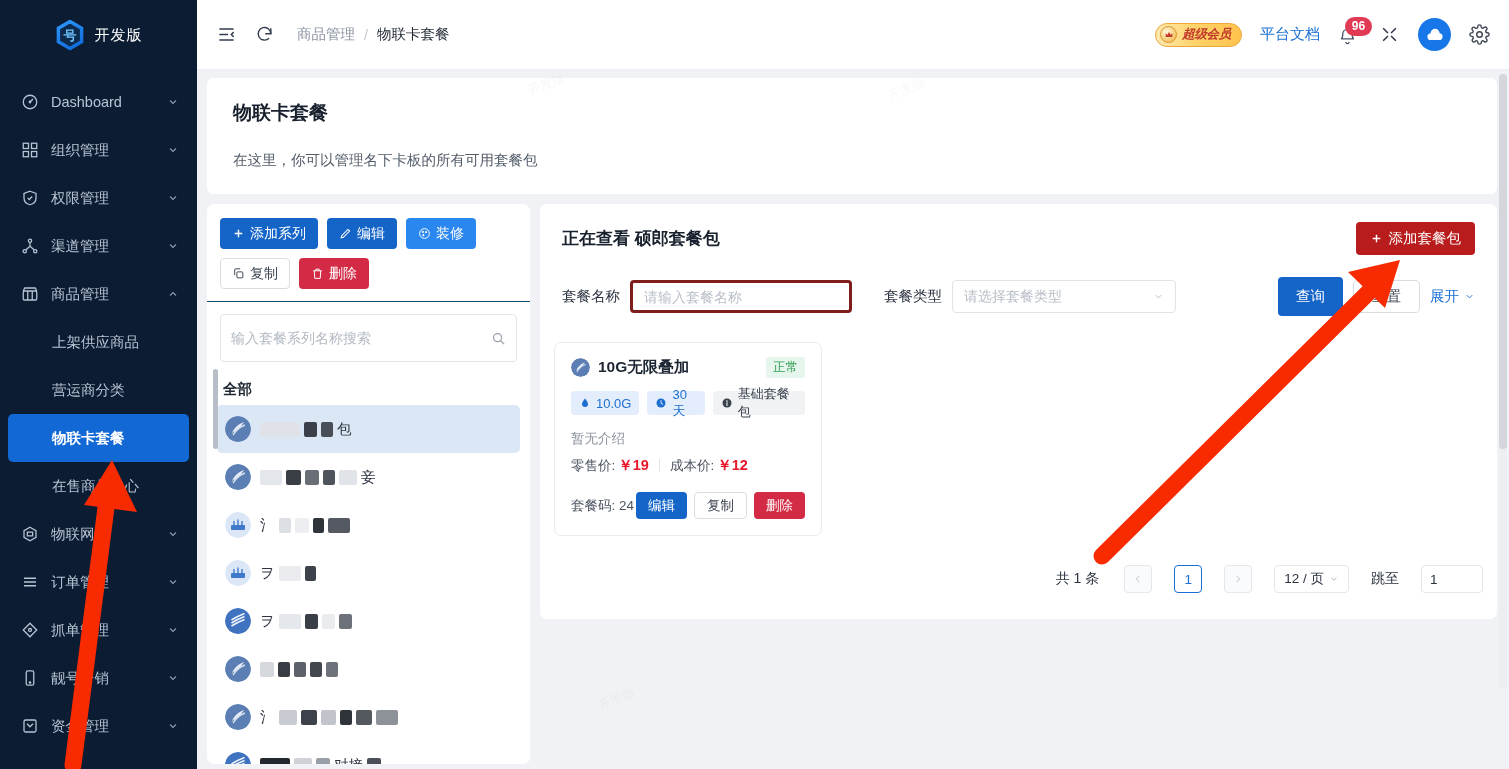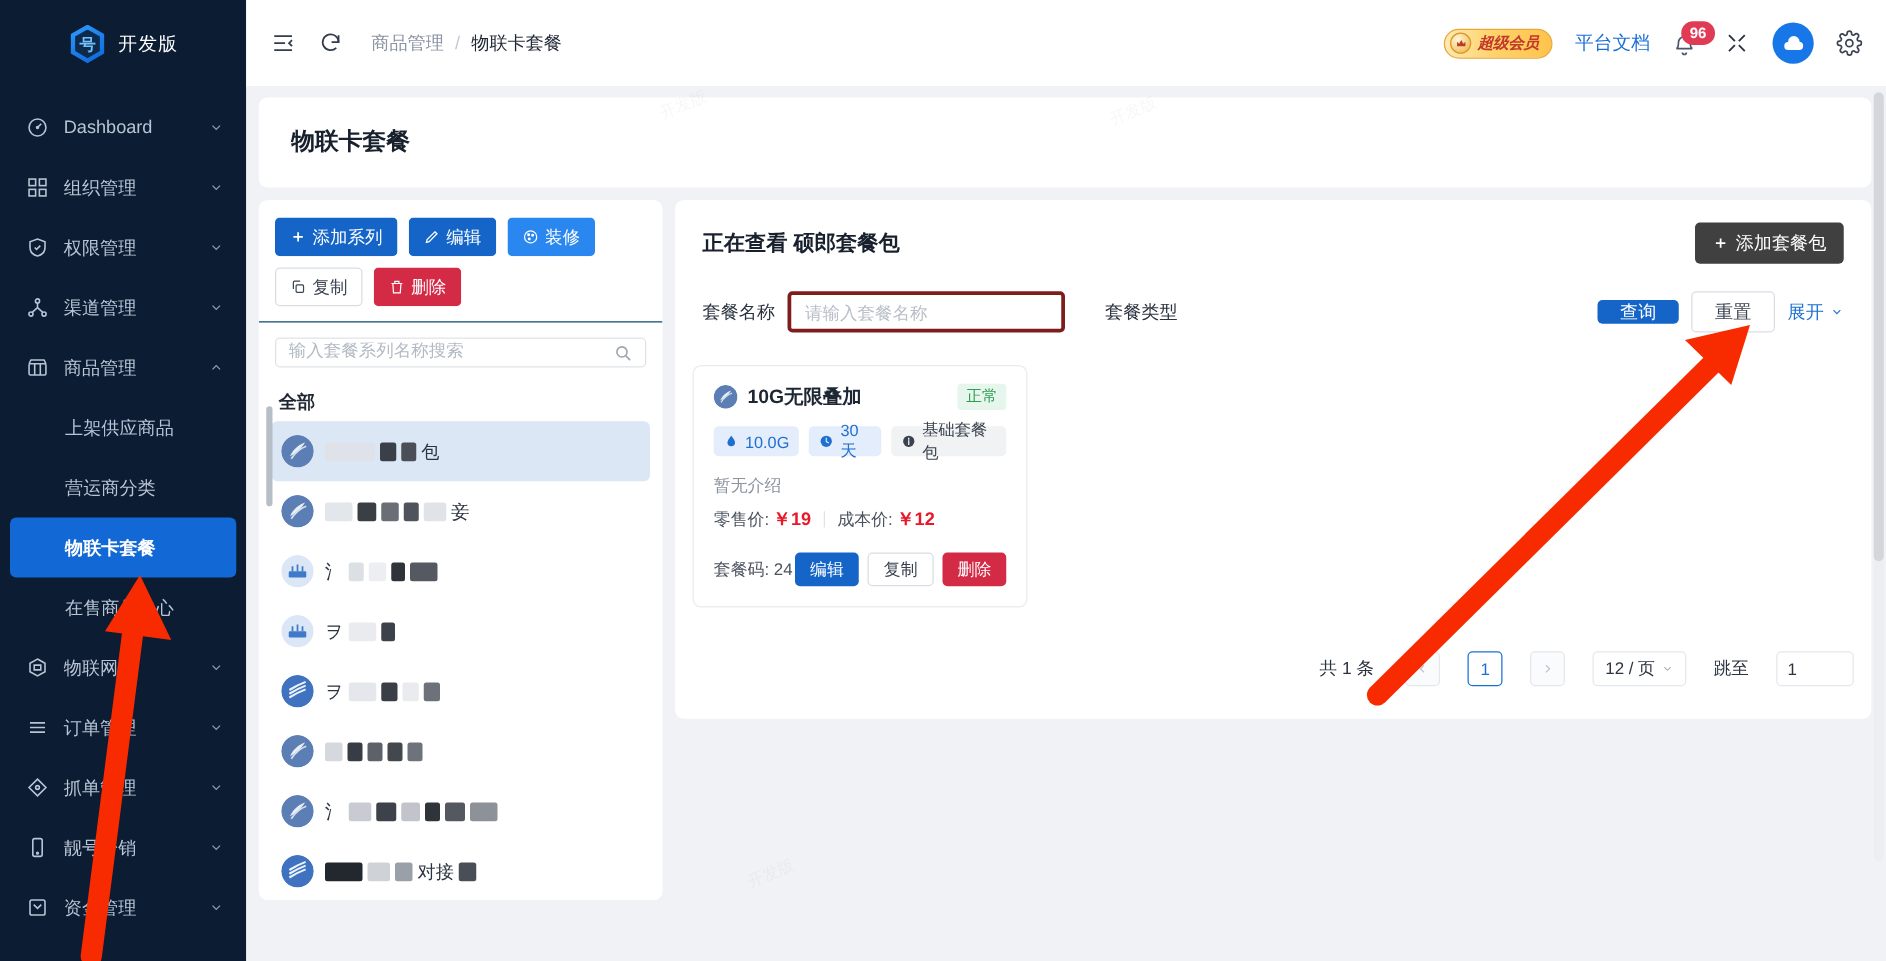"在这里，你可以管理名下卡板的所有可用套餐包" div.page-sub { html: none -> <div>在这里，你可以管理名下卡板的所有可用套餐包</div> }
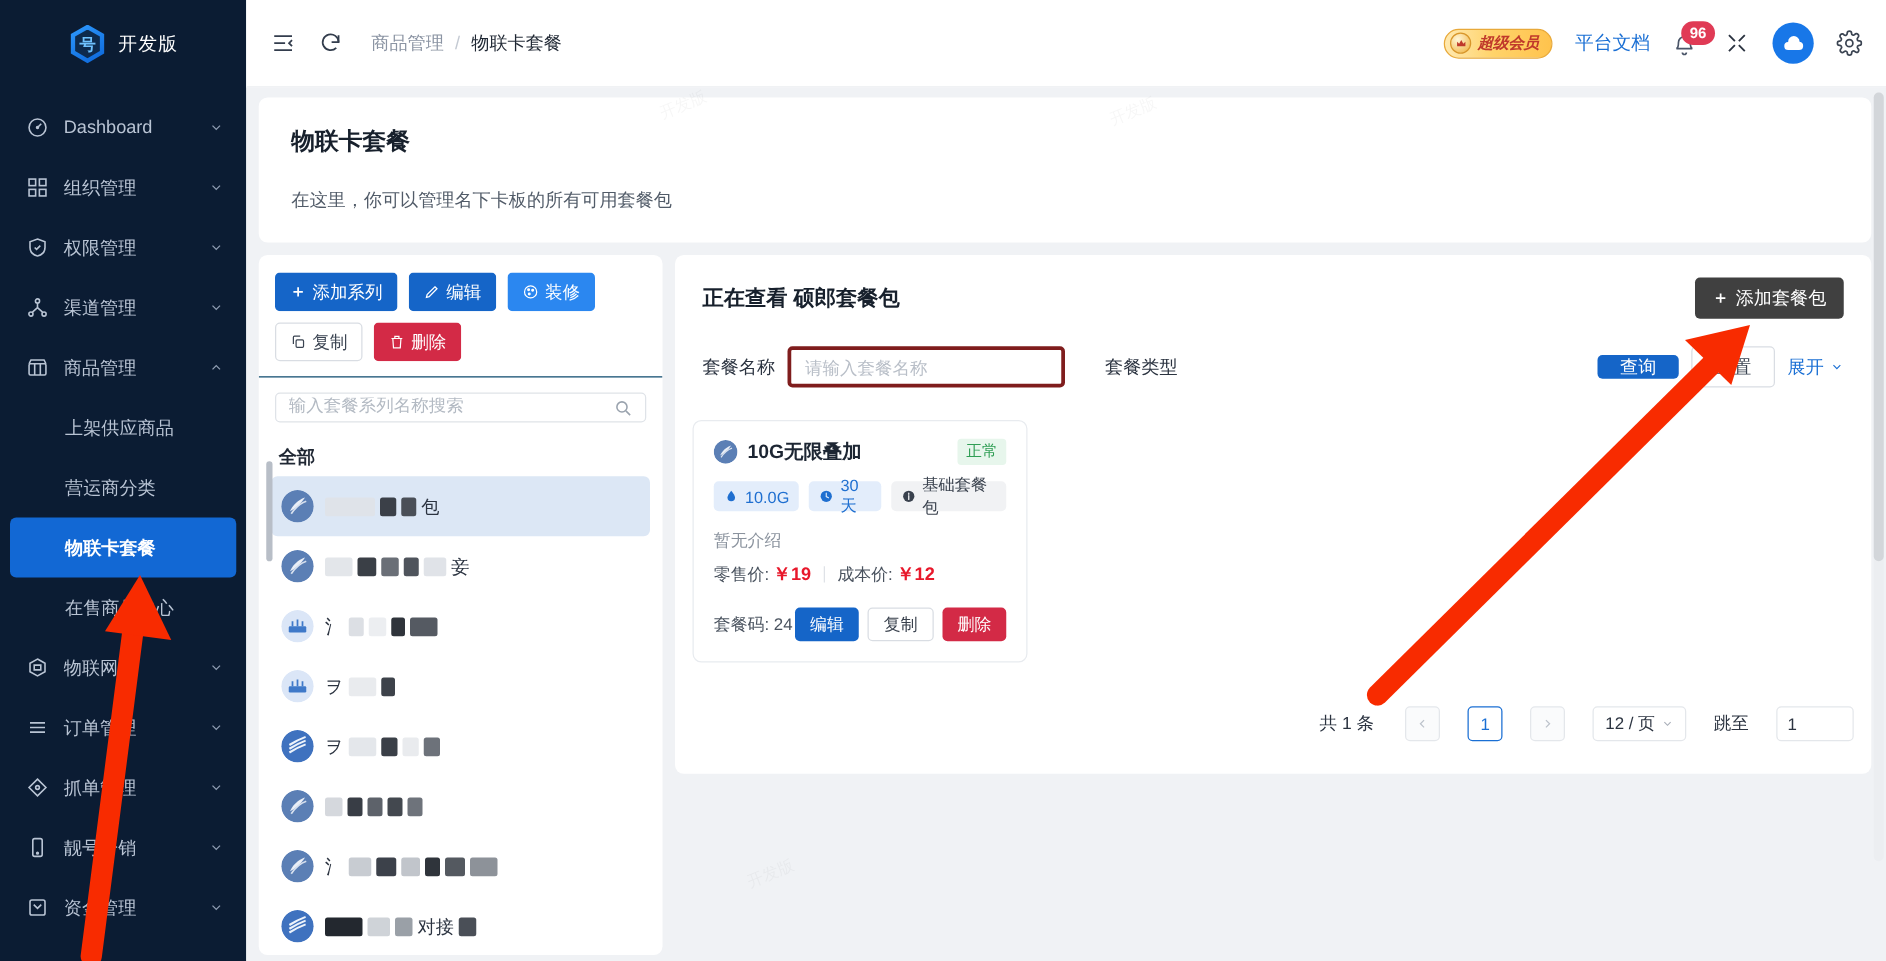"添加套餐包" .btn-add-pkg { background: #404040 -> #b91c1c }
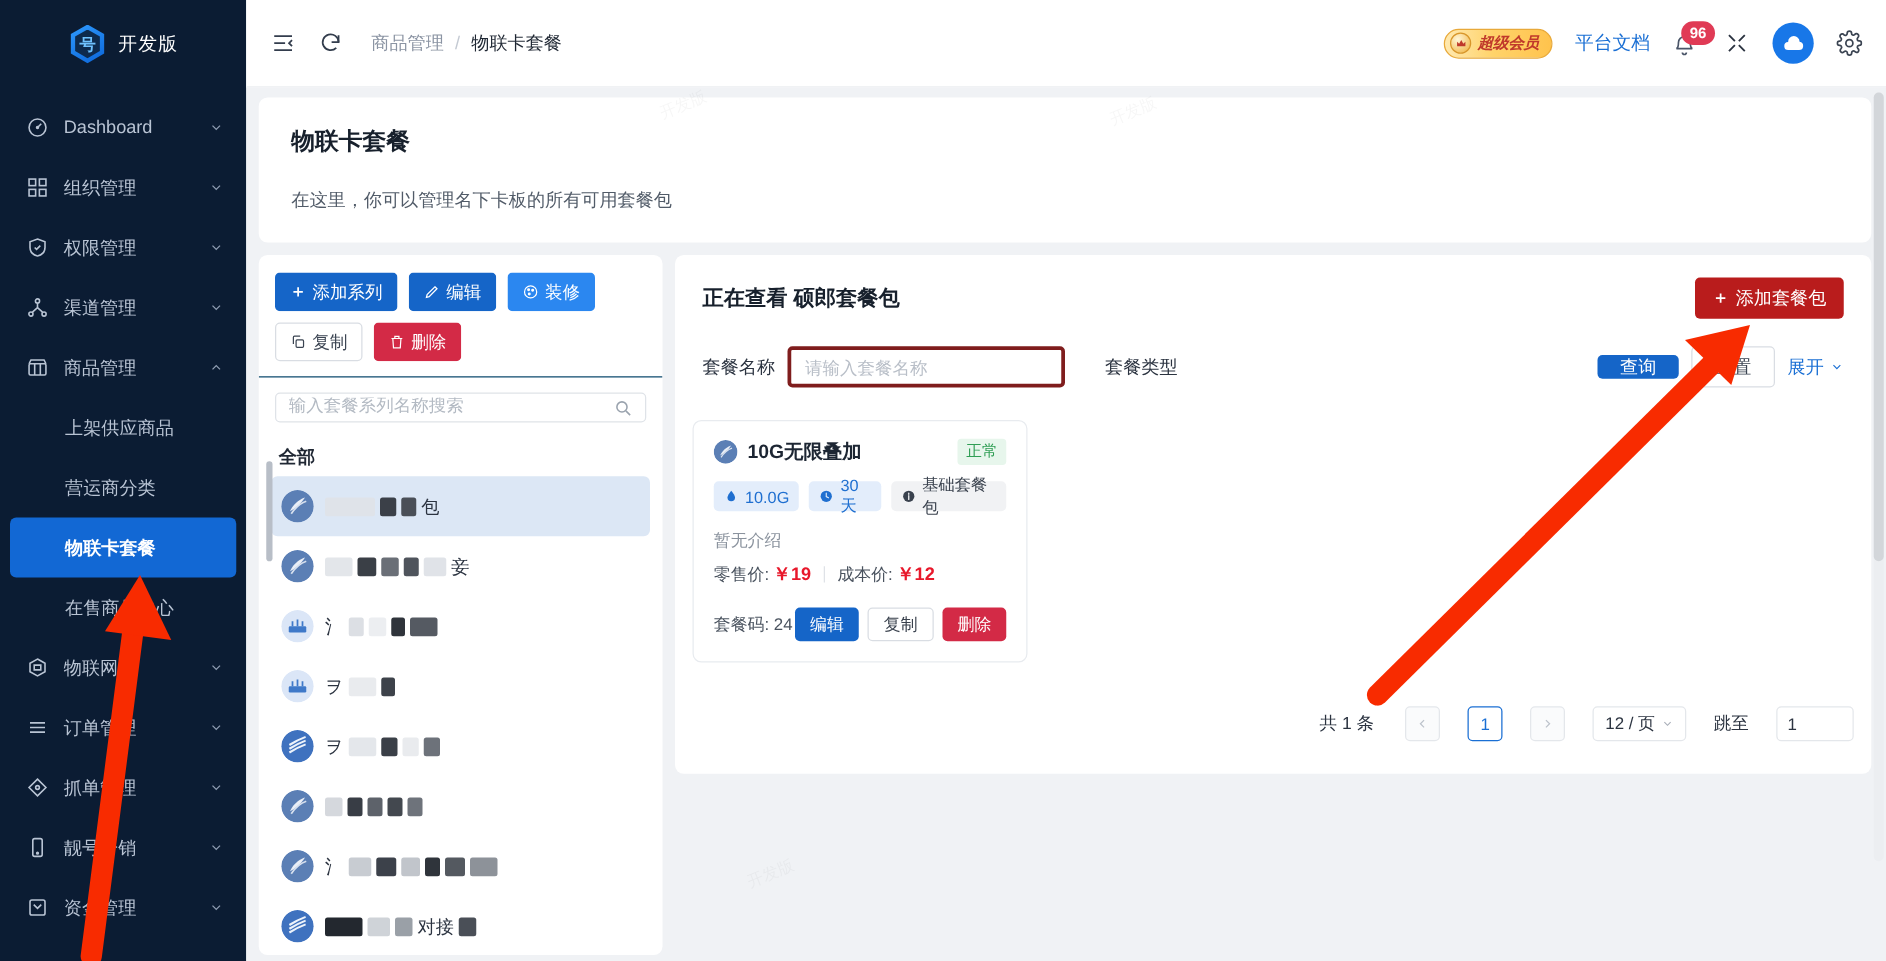"请选择套餐类型" div.f-select { html: none -> <div> <span>请选择套餐类型</span> <span> <svg> <path></path> </svg> </span> </div> }
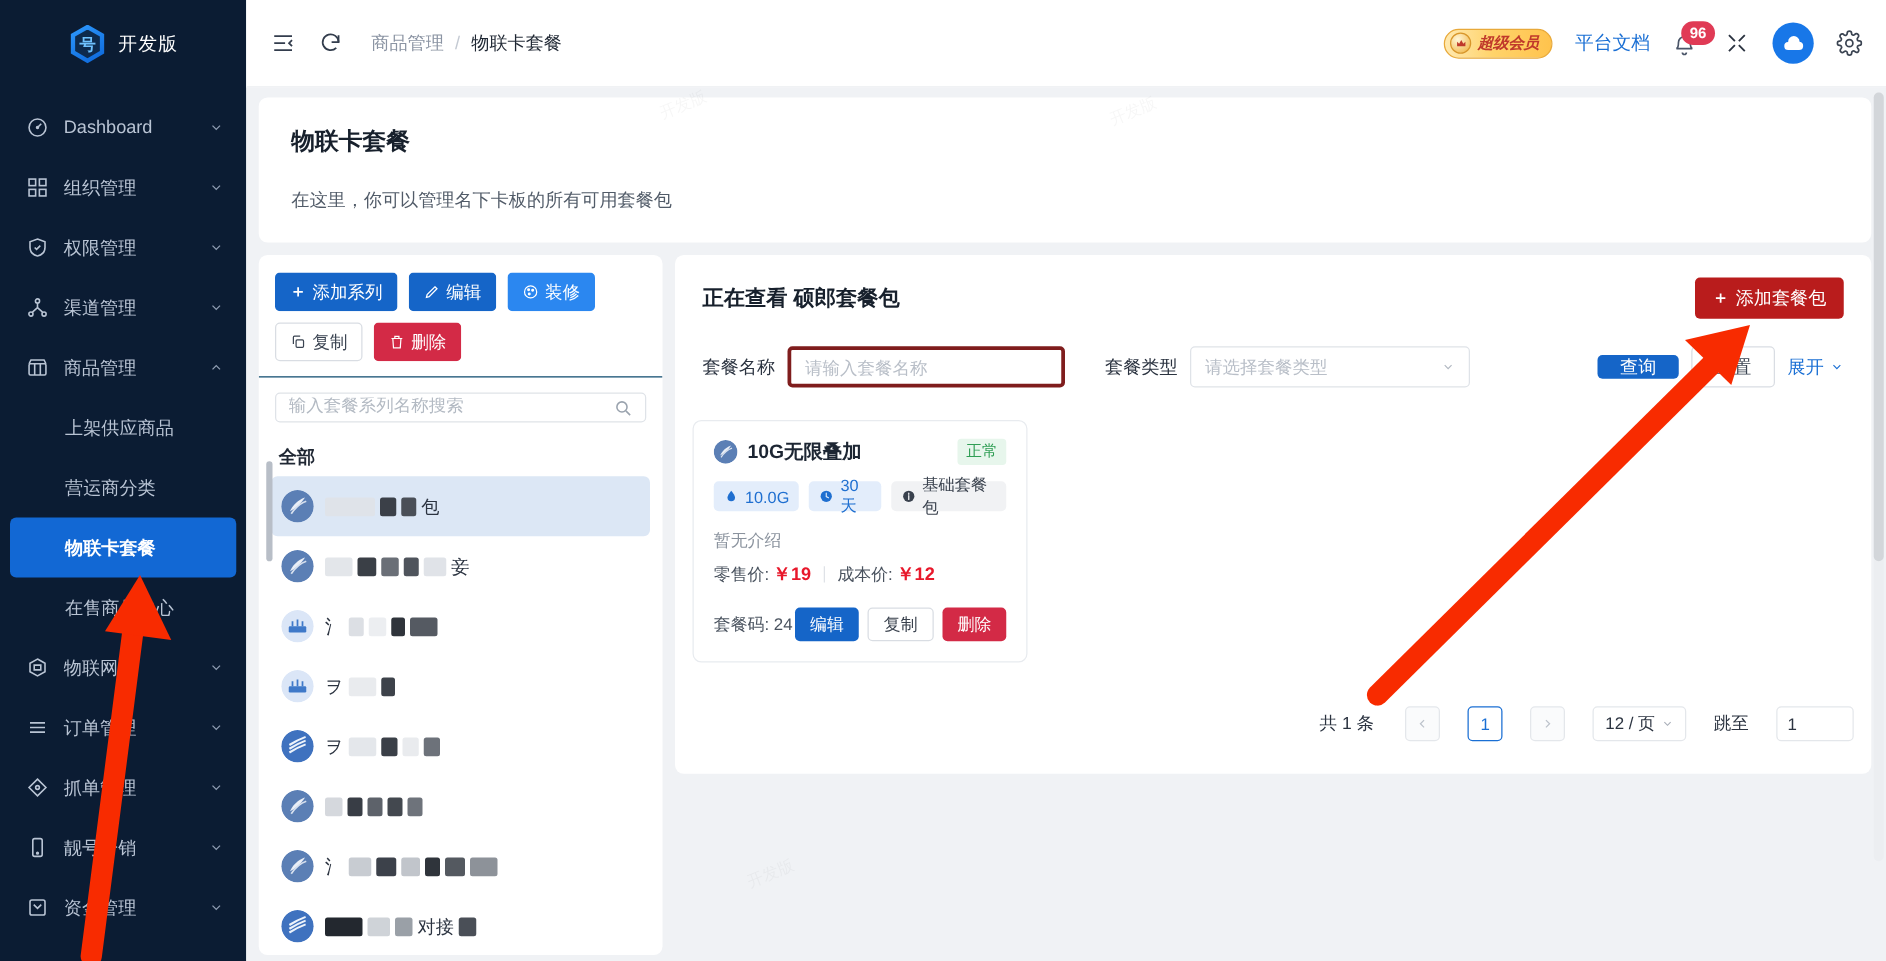"查询" .btn-query { height: 19px -> 39px }
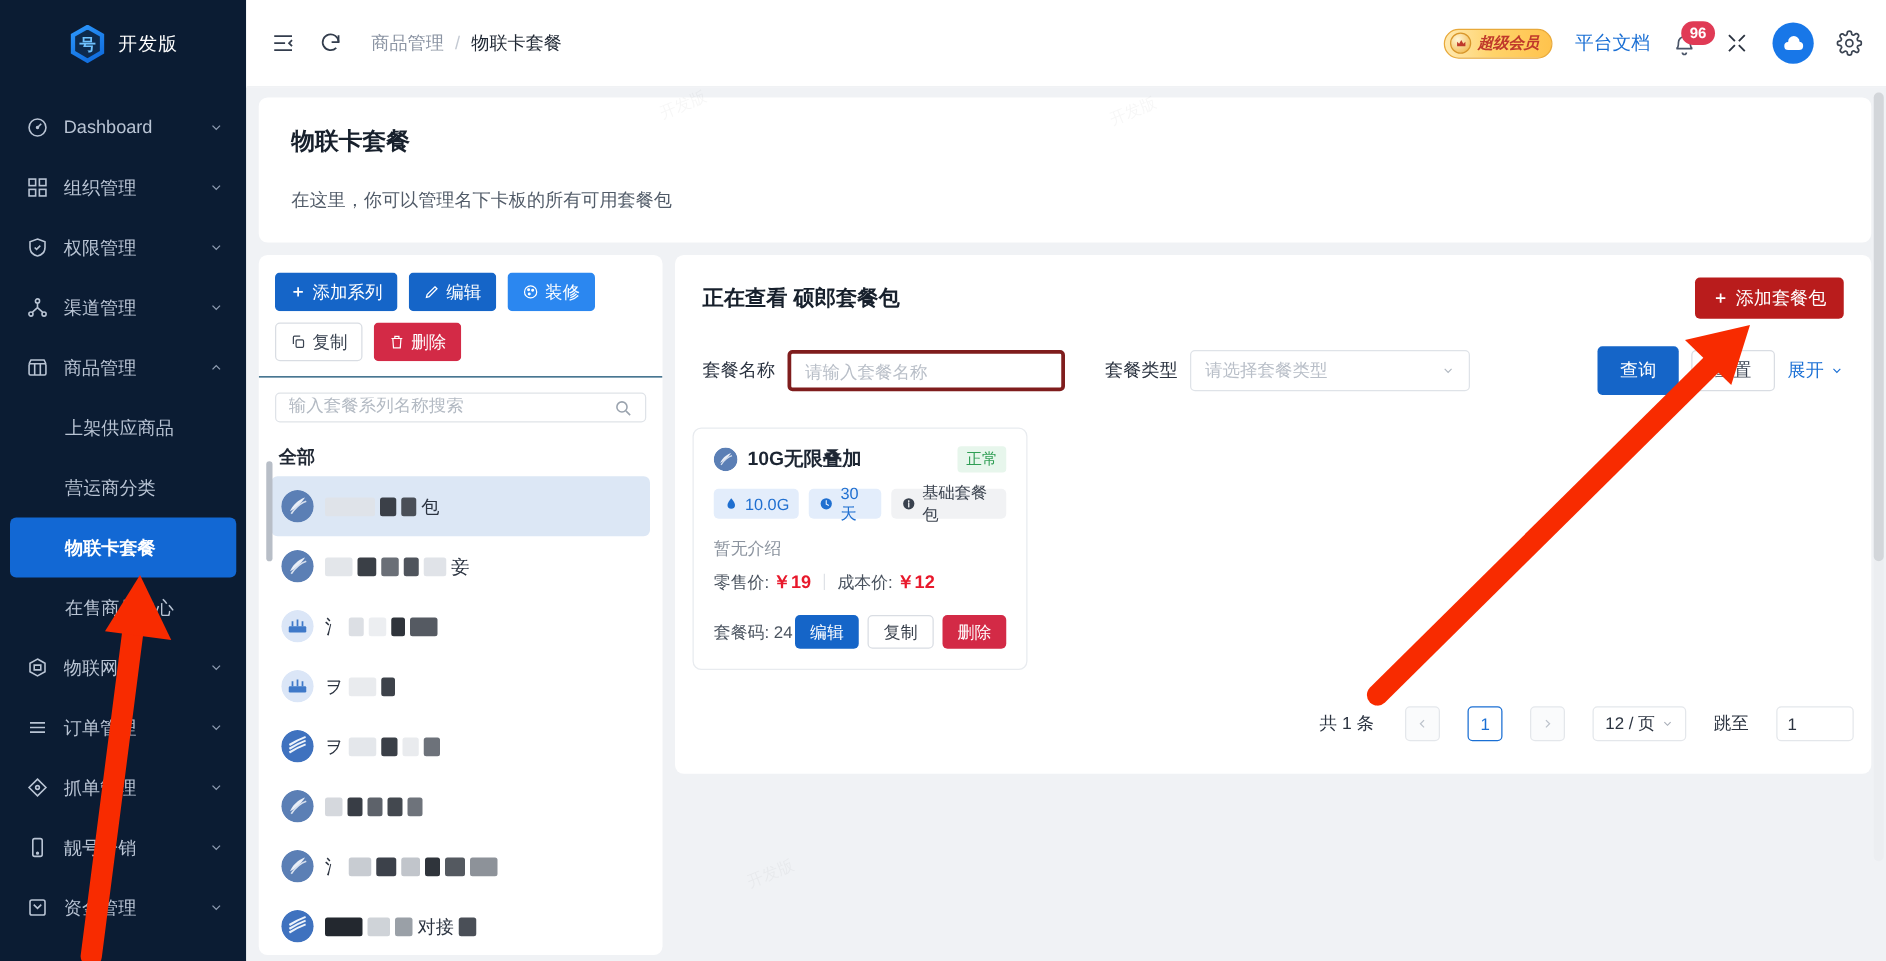"输入套餐系列名称搜索" .search-box { font-family: Liberation Serif, serif -> none; height: 24px -> 48px }
